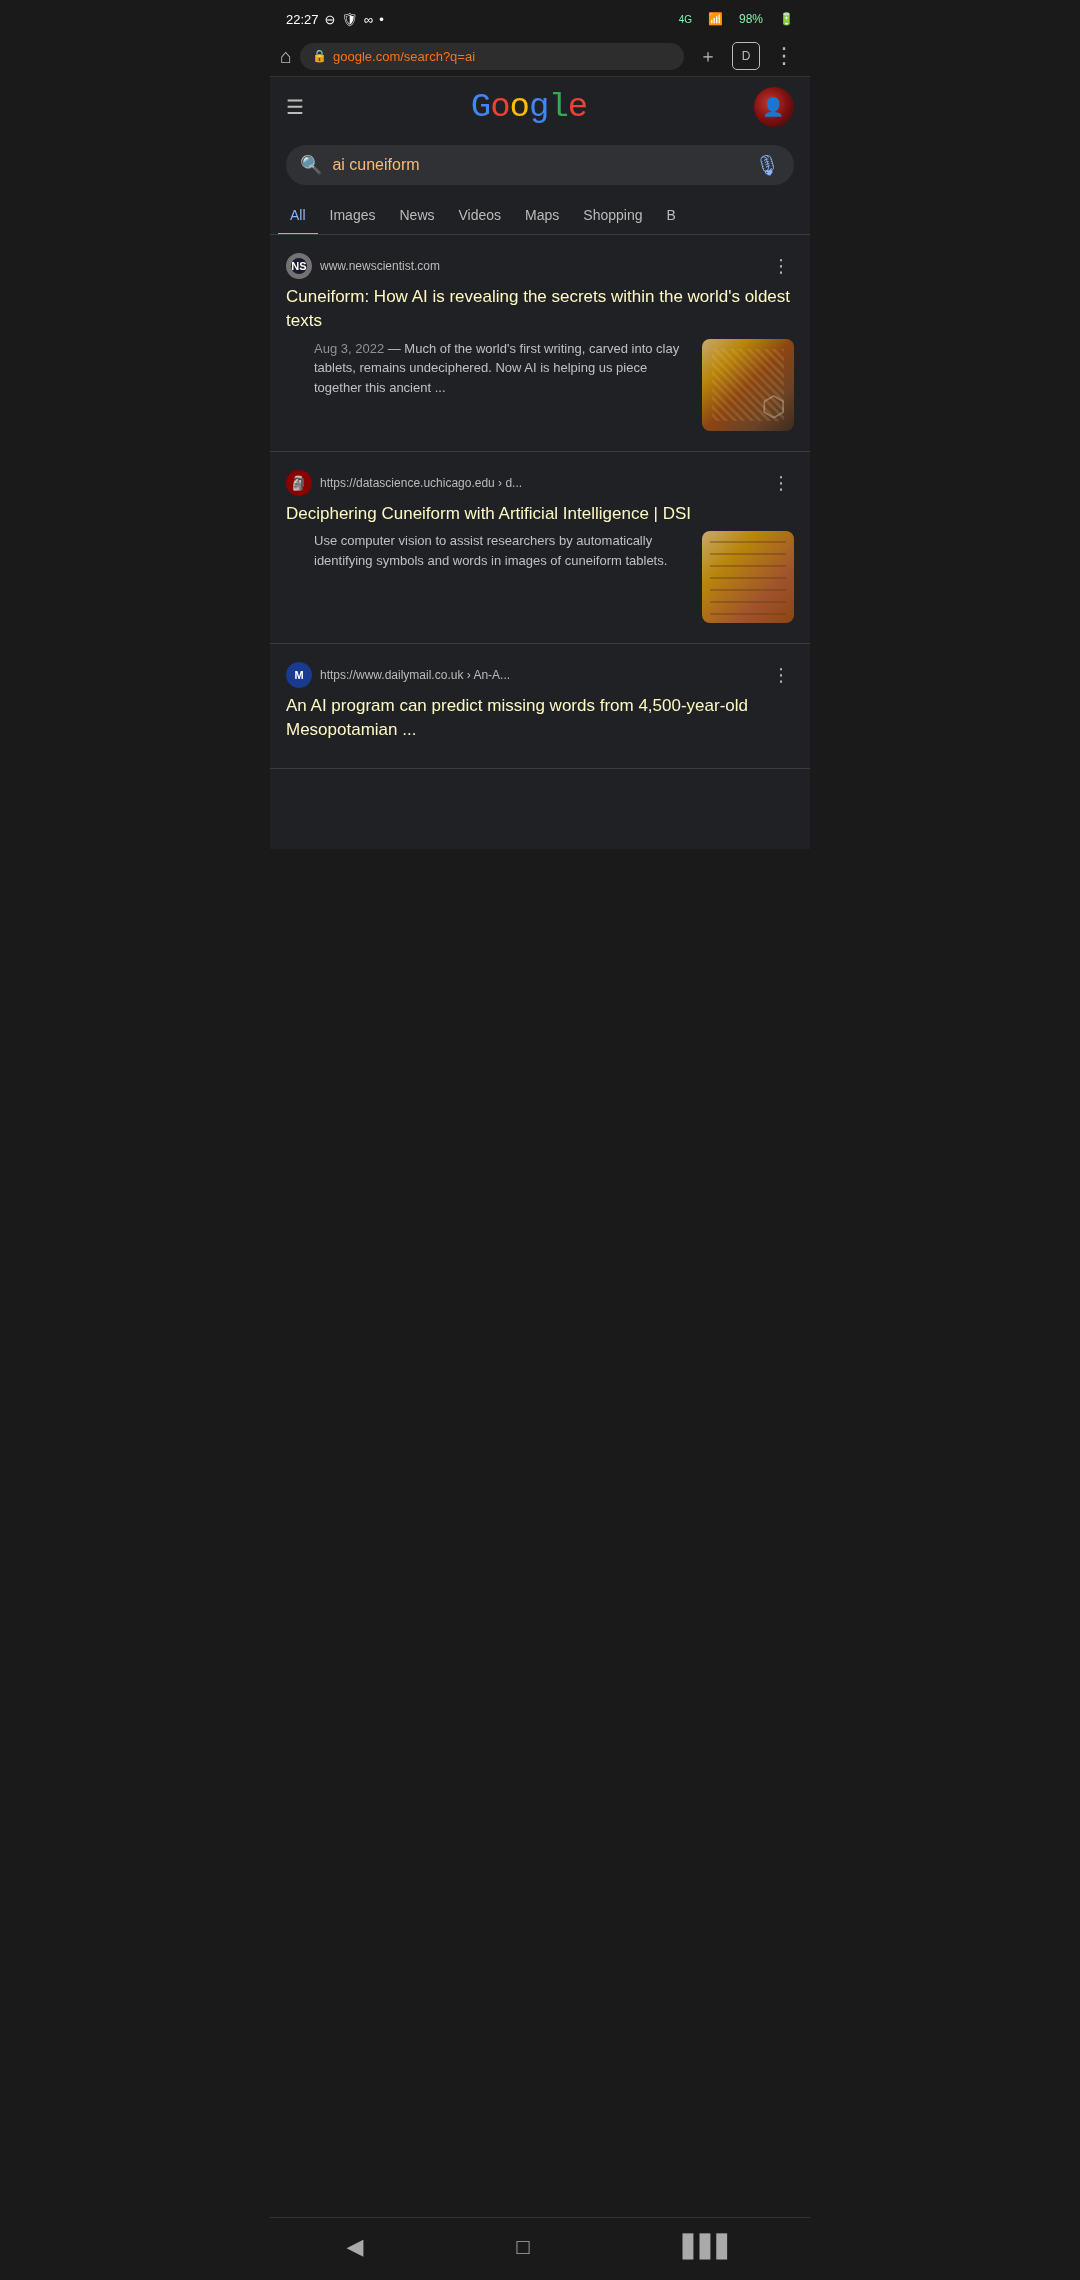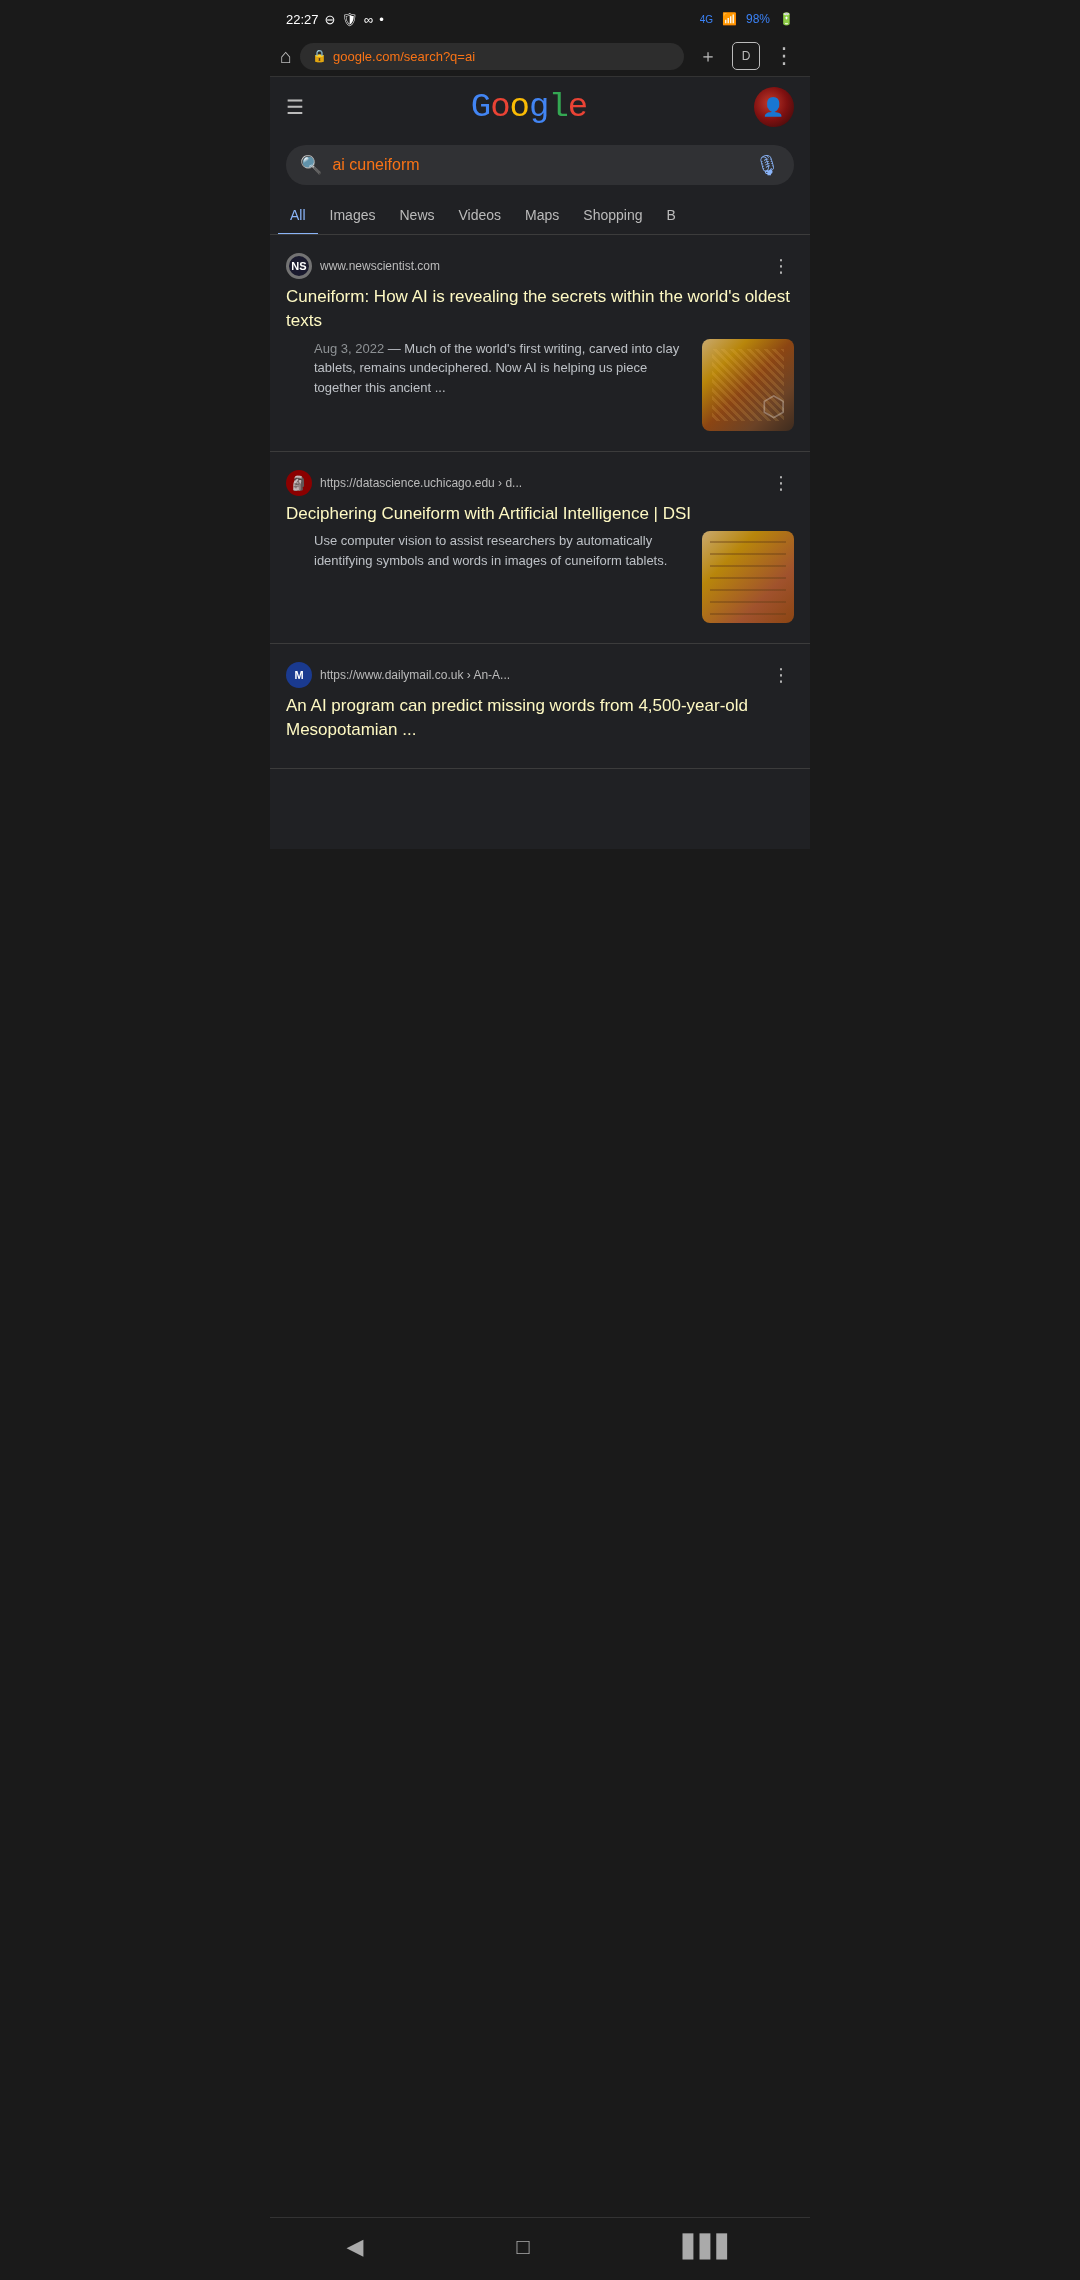"4G" .status-right { color: #3b82f6 -> #86efac; gap: 9px -> 16px }
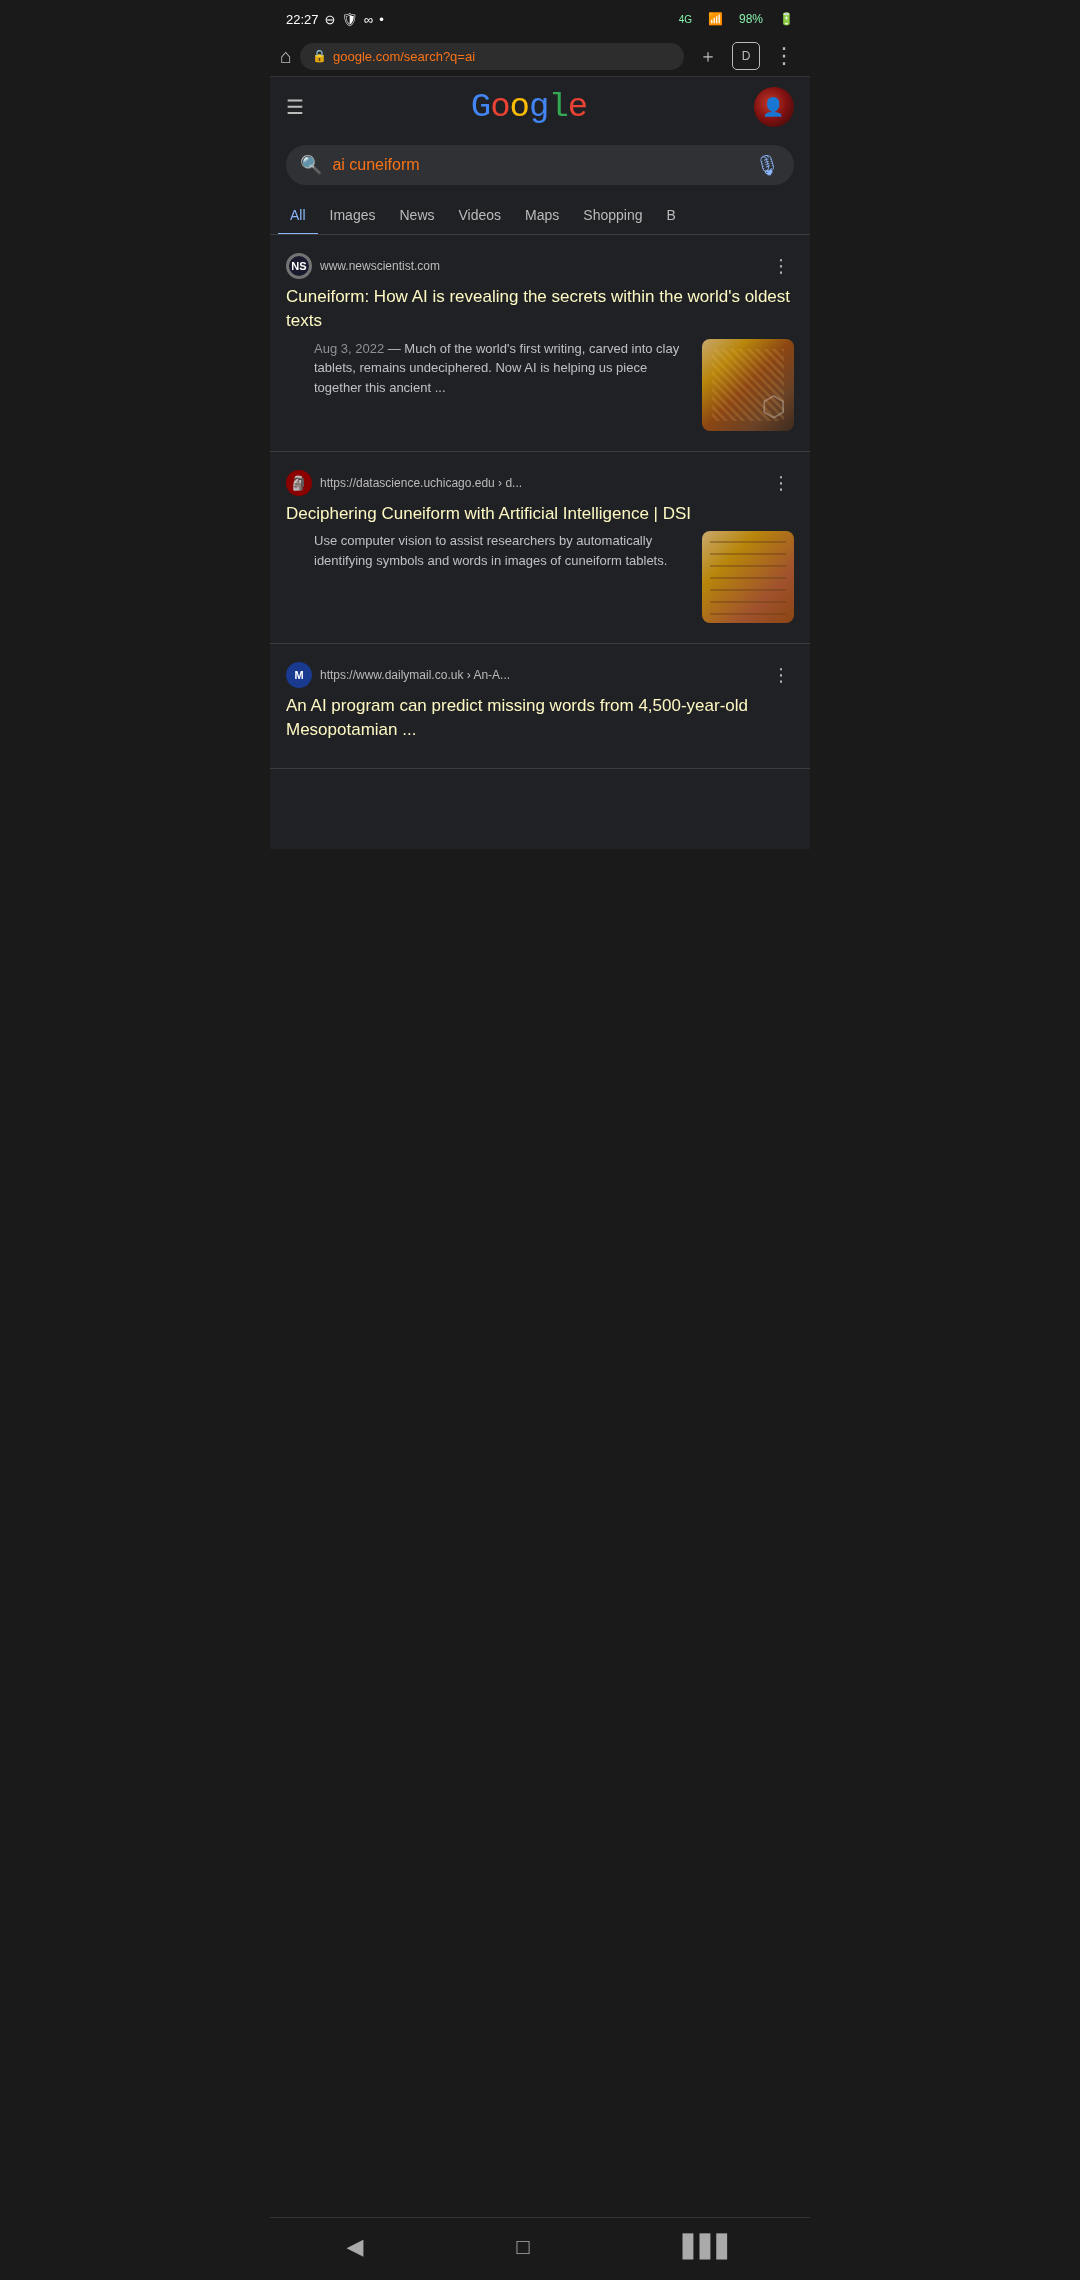"ai cuneiform" .search-input-text { color: #f97316 -> #fdba74 }
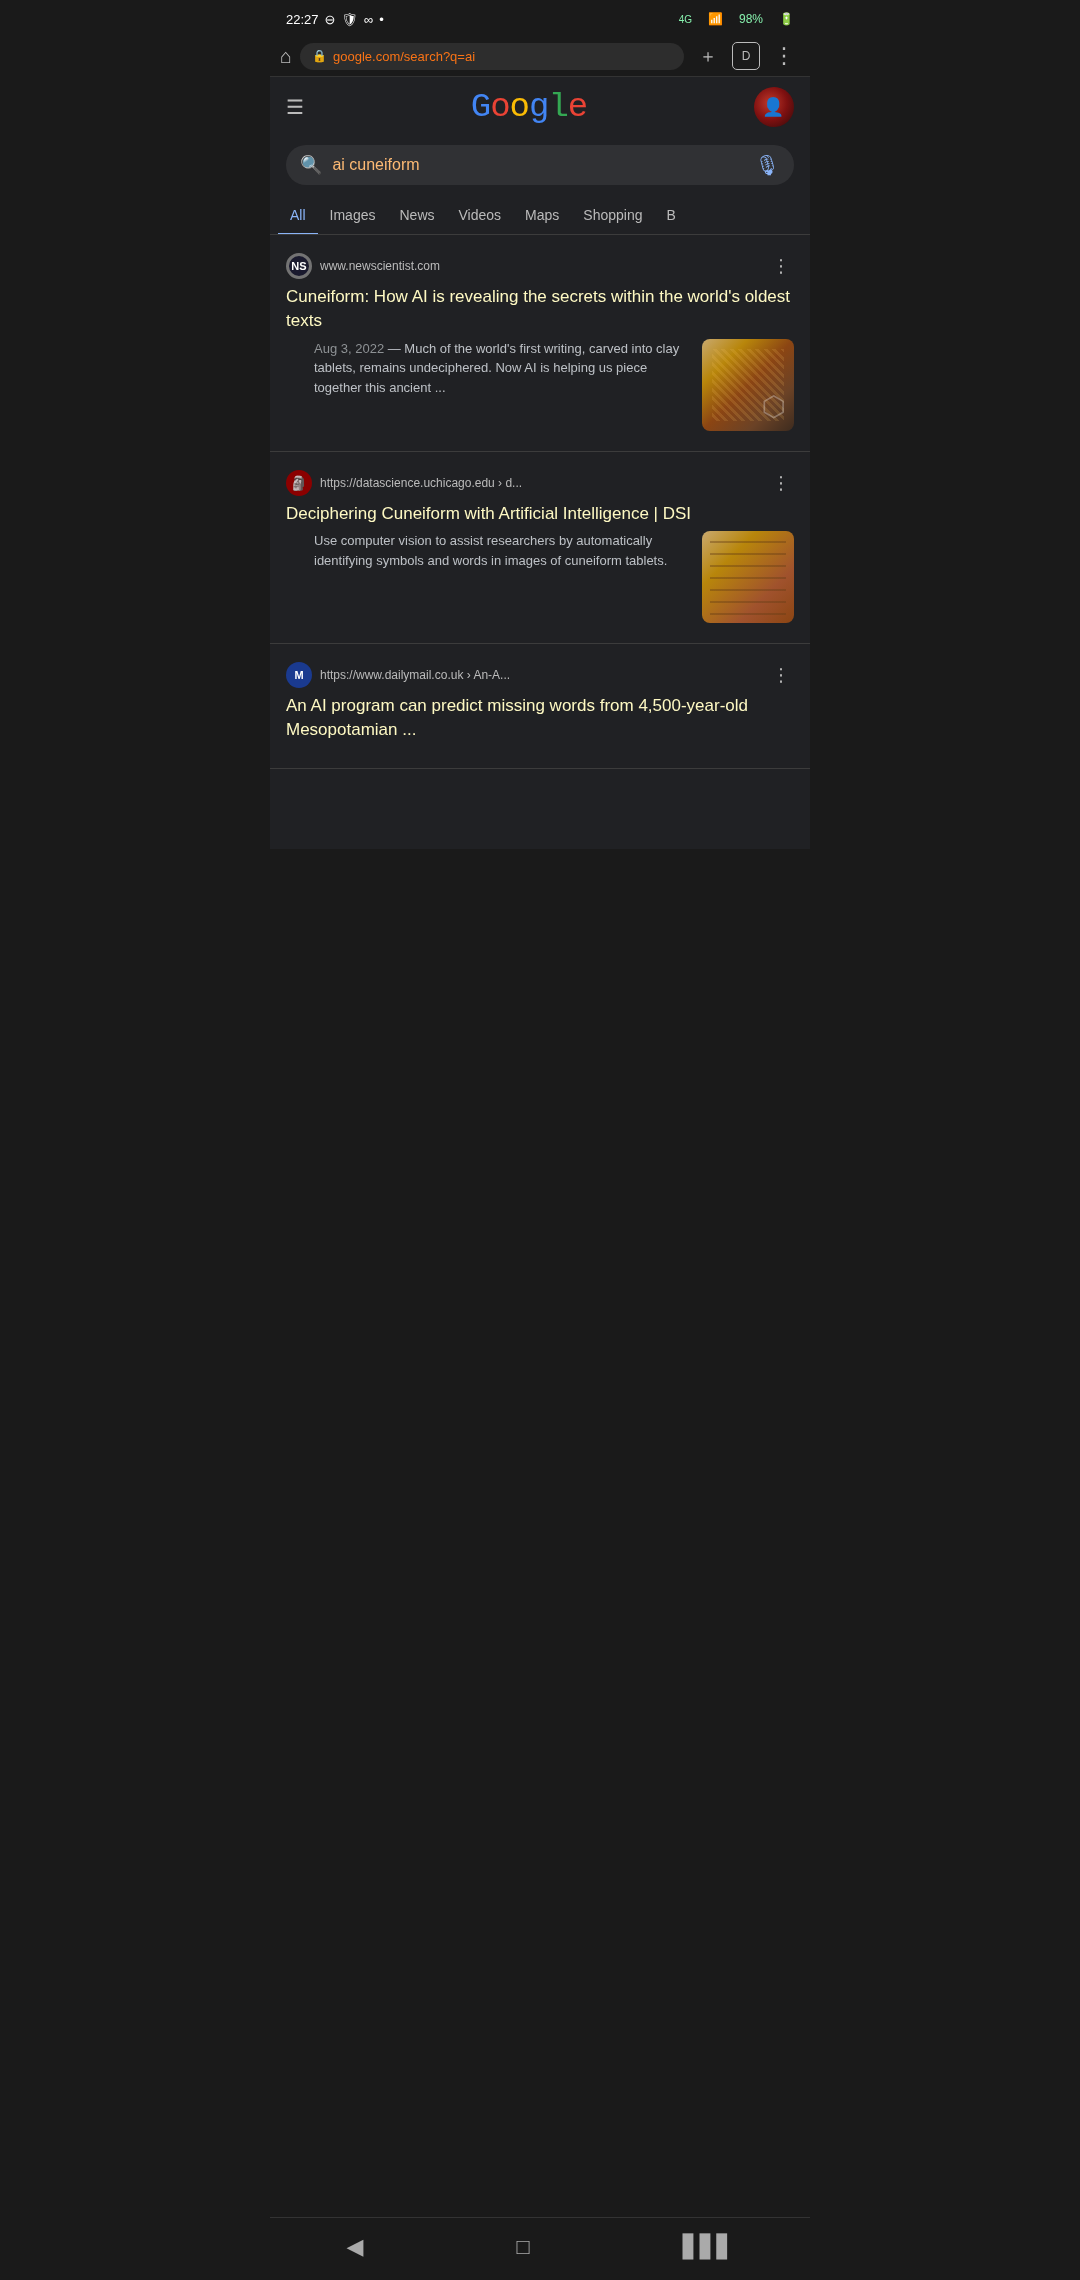"NS" .favicon-ns { border: 3px solid #737373 -> 5px solid #737373 }
